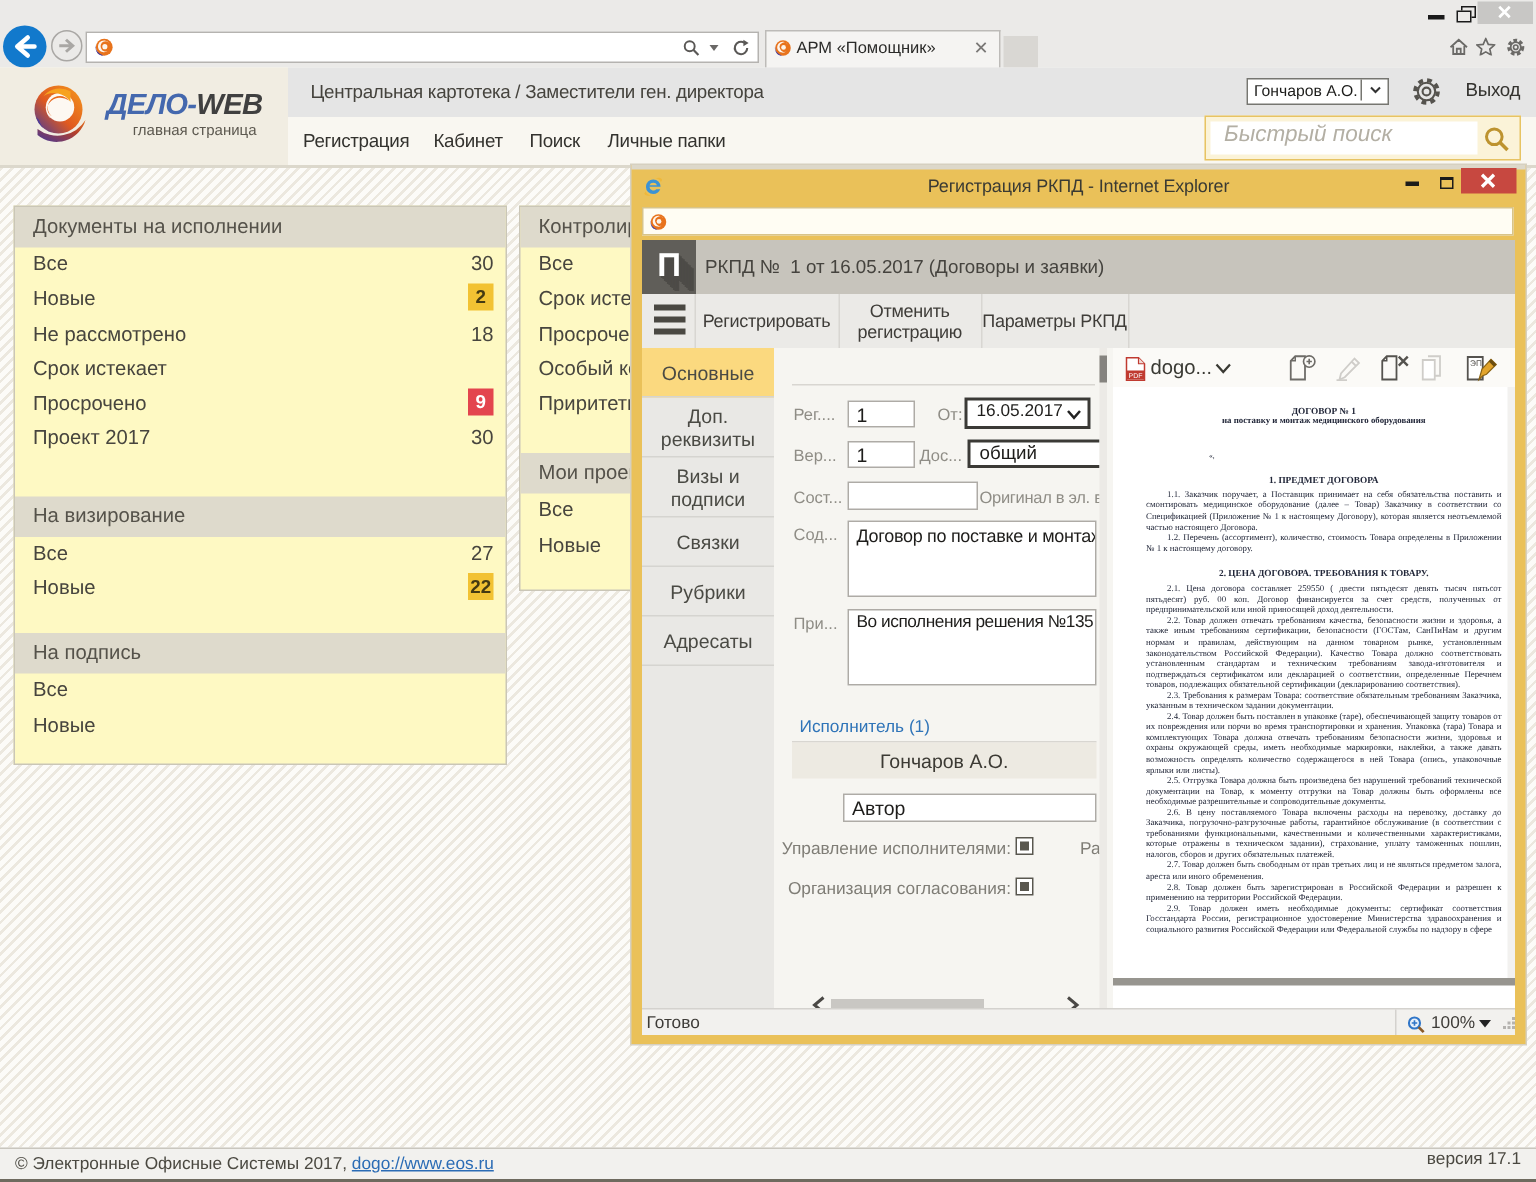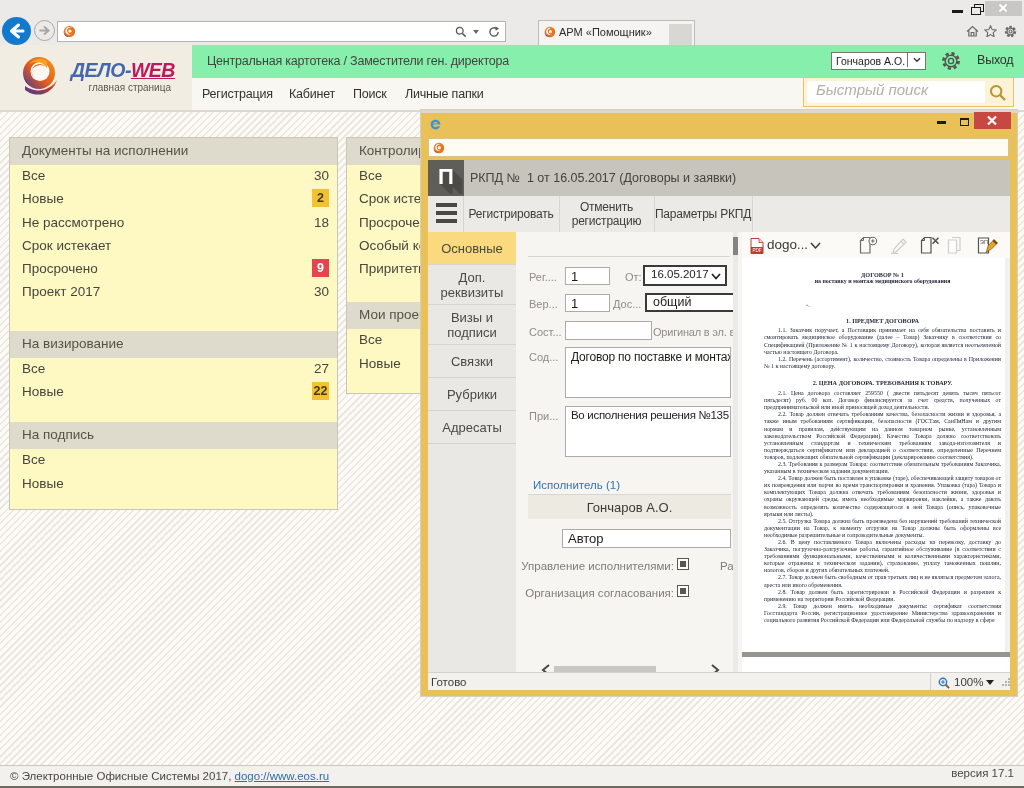"АРМ «Помощник»" #tab { margin-left: 28px -> none }
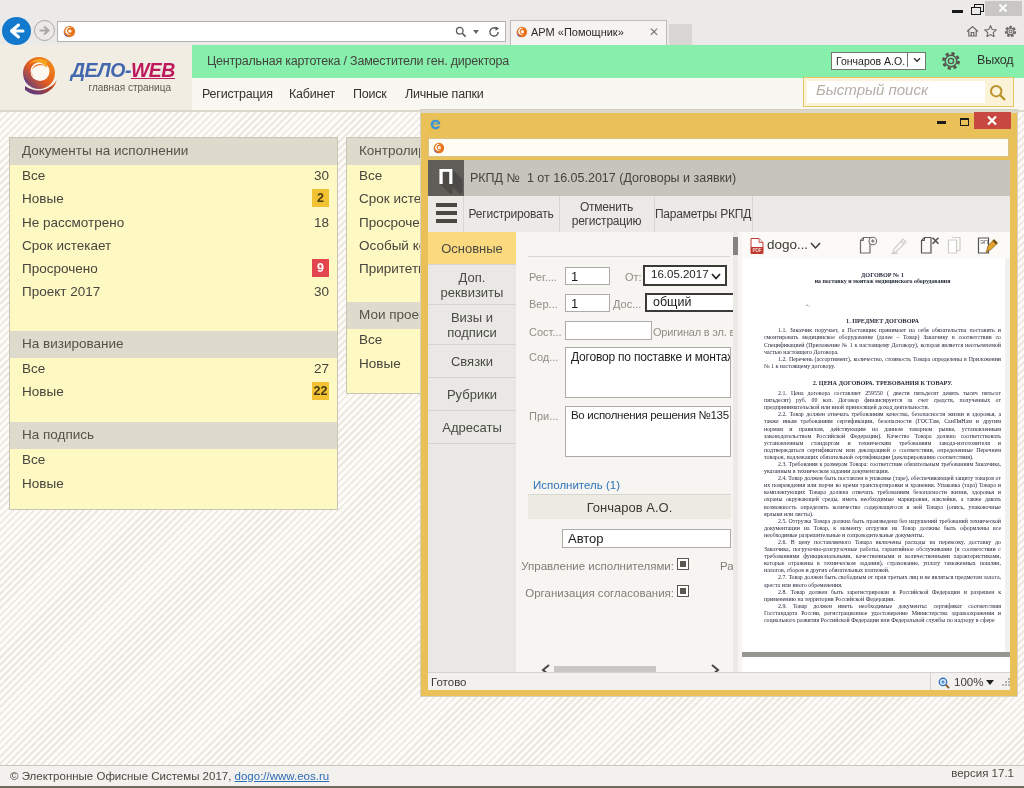"WEB" span { color: #be185d -> #404040; text-decoration: underline -> none }
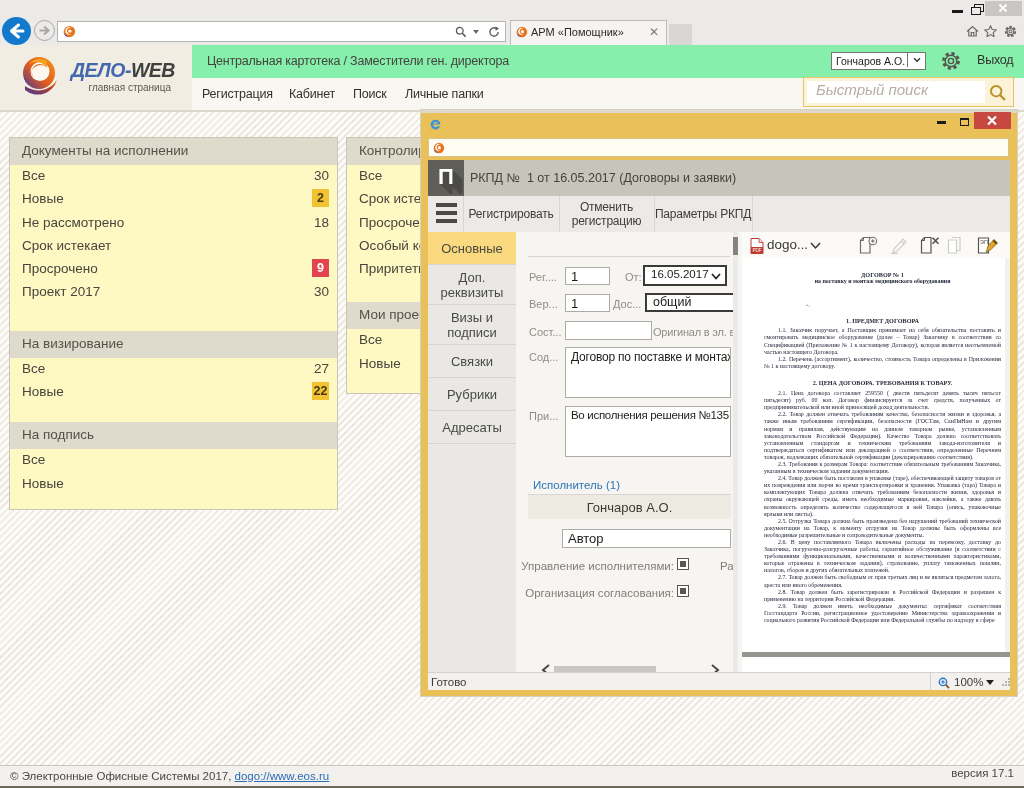"Центральная картотека / Заместители ген." #crumbbar { background: #86efac -> #e5e5e5 }
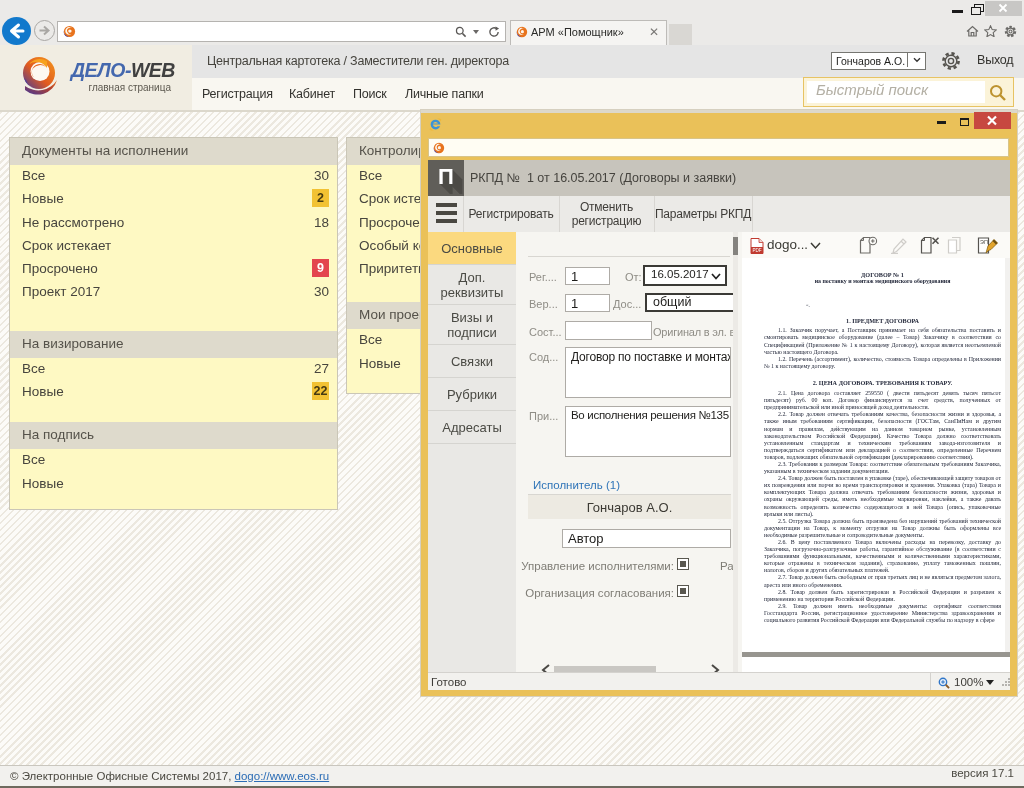"Регистрация РКПД - Internet Explorer" span.ttxt { html: none -> <span>Регистрация РКПД - Internet Explorer</span> }
